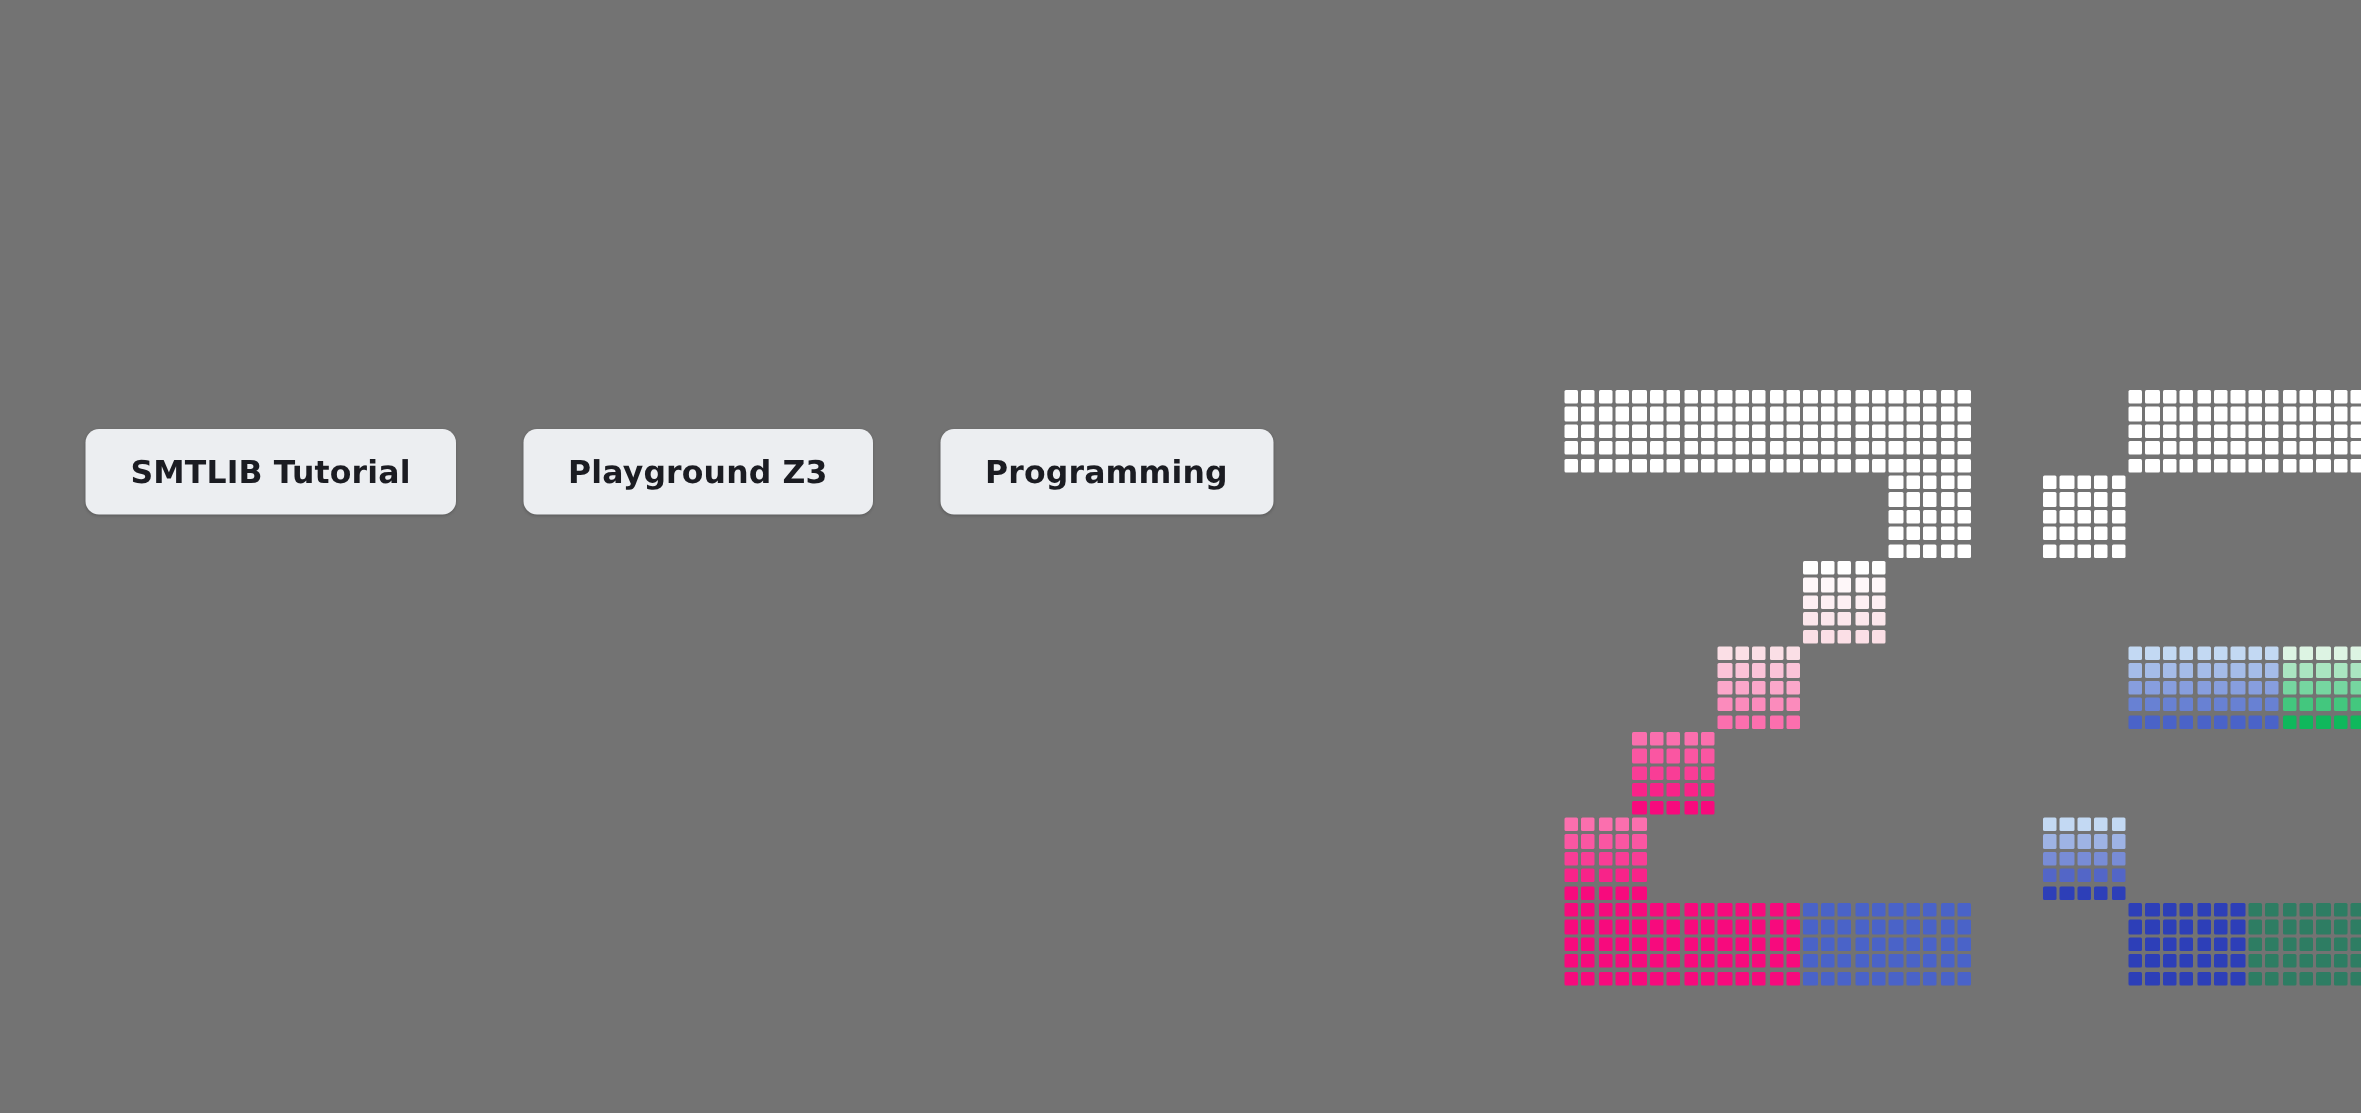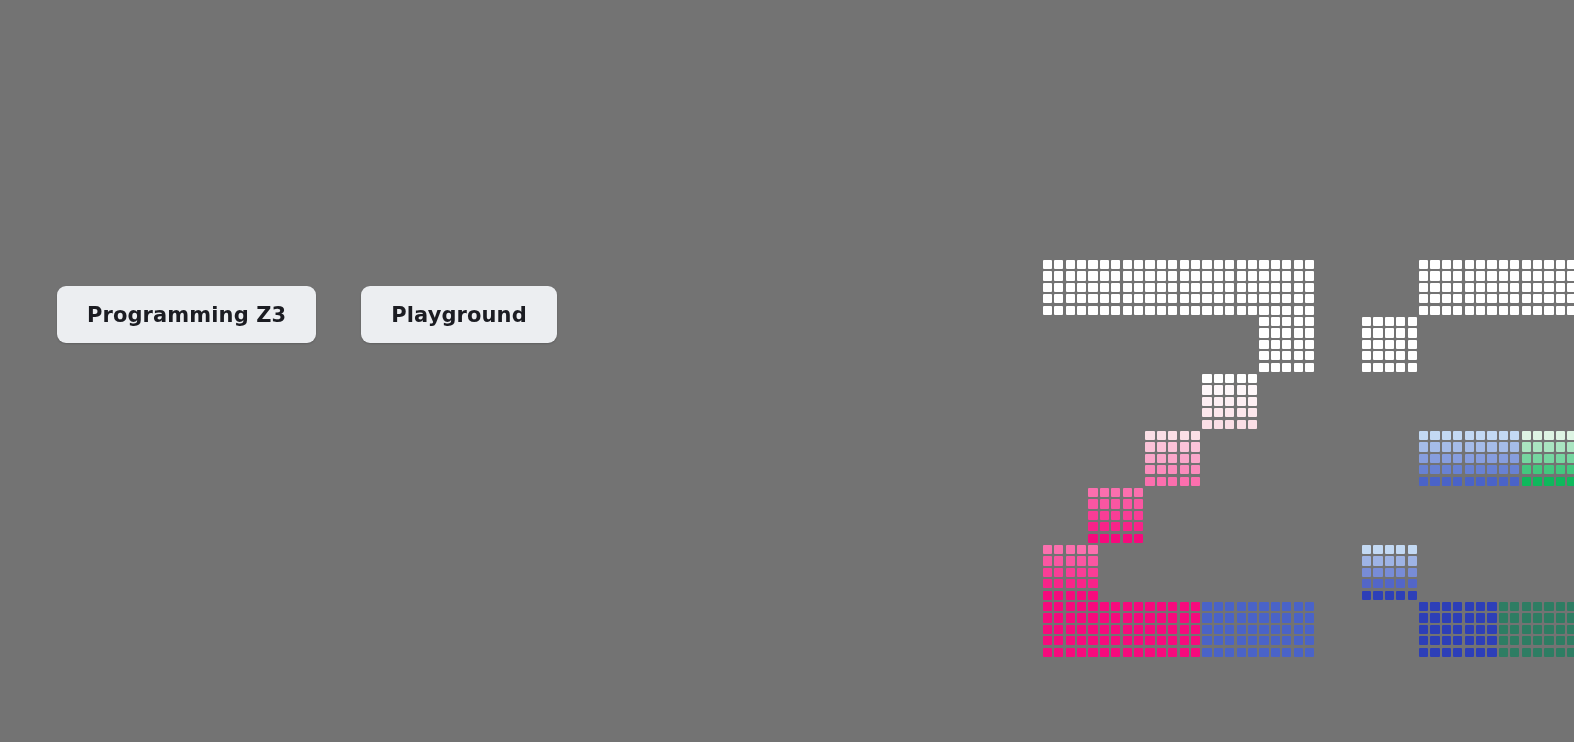"SMTLIB Tutorial" button.nav-button { html: none -> <button>SMTLIB Tutorial</button> }
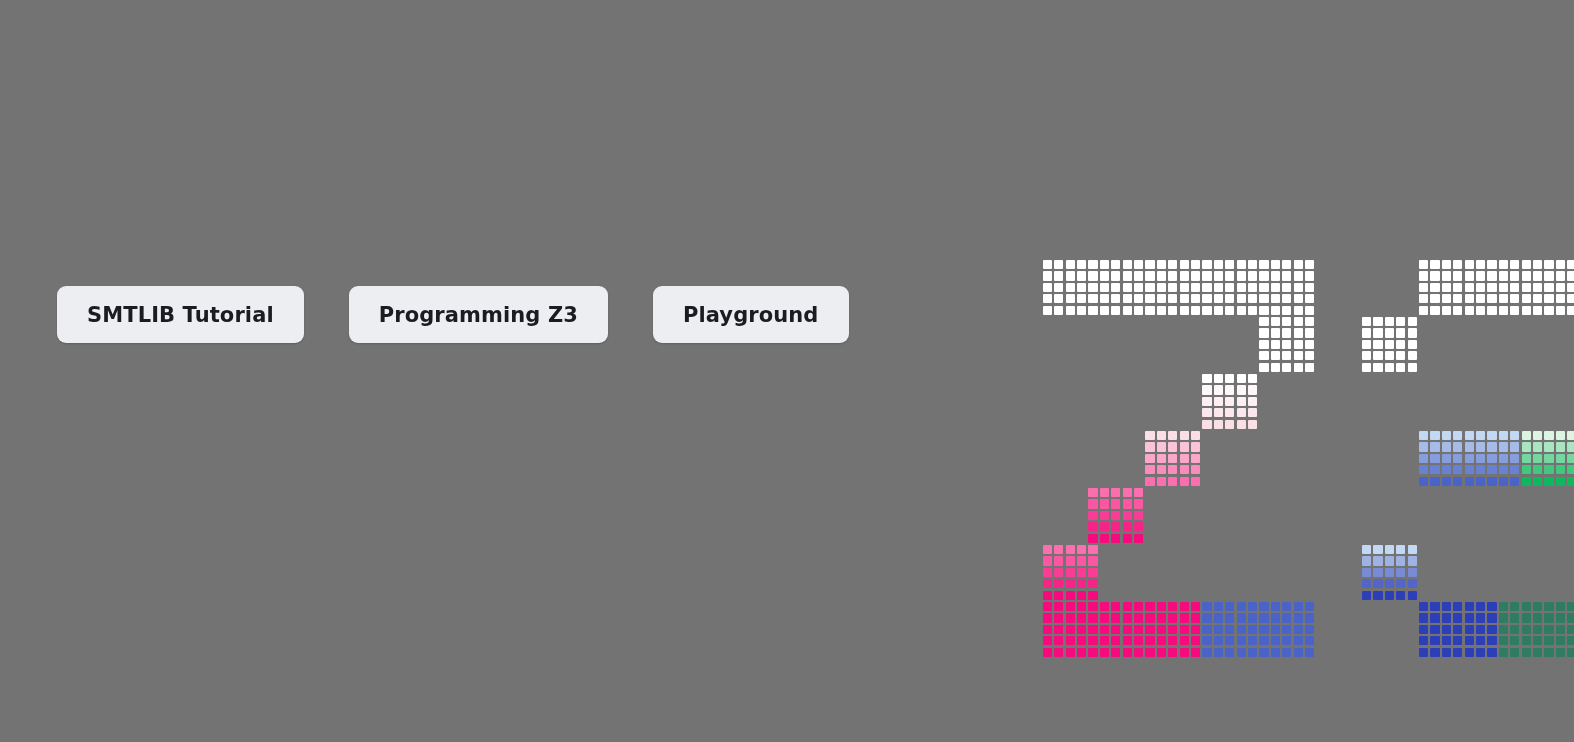"Programming Z3" button.nav-button { text: Programming -> Playground }
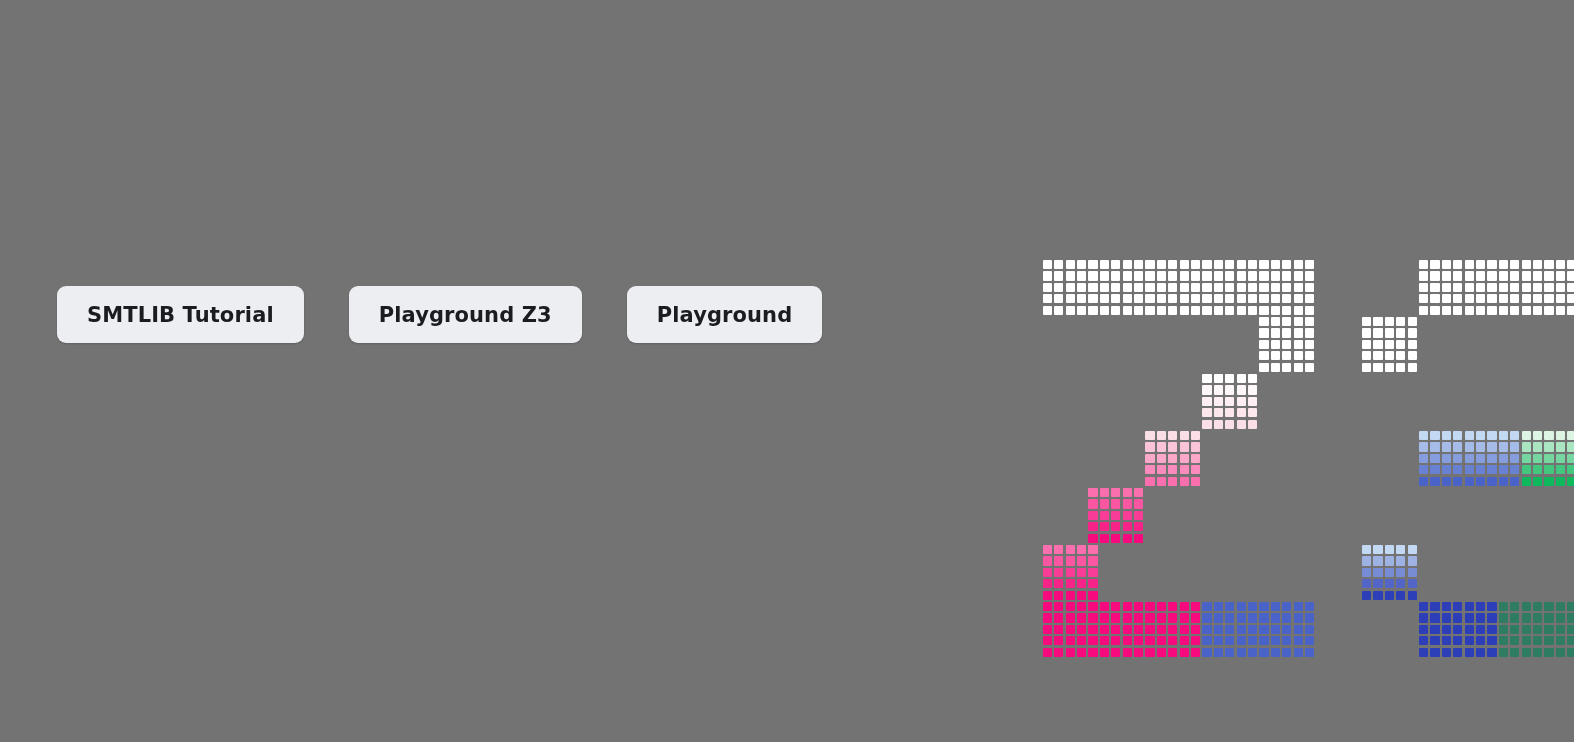"Playground" button.nav-button { text: Playground -> Programming }
